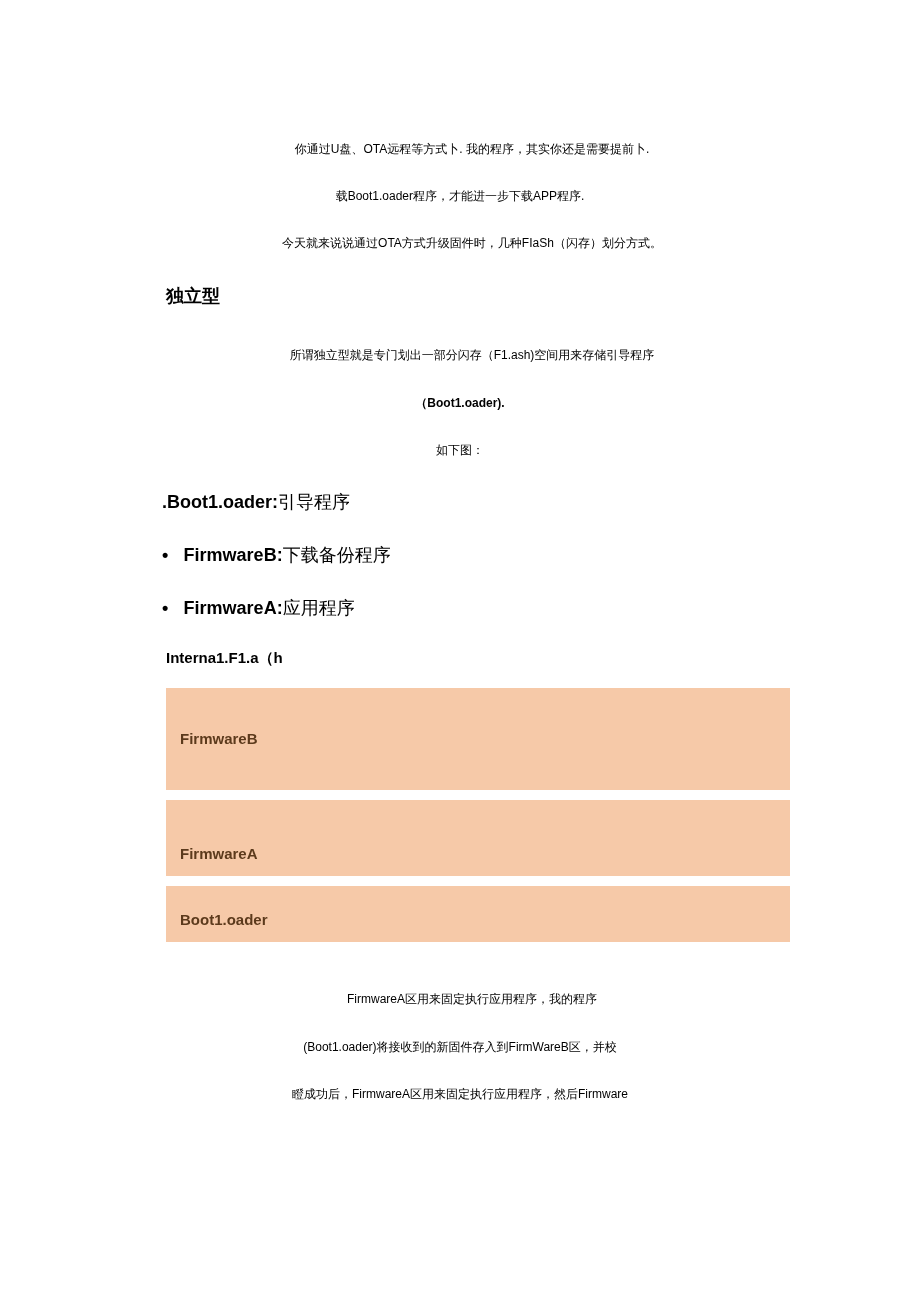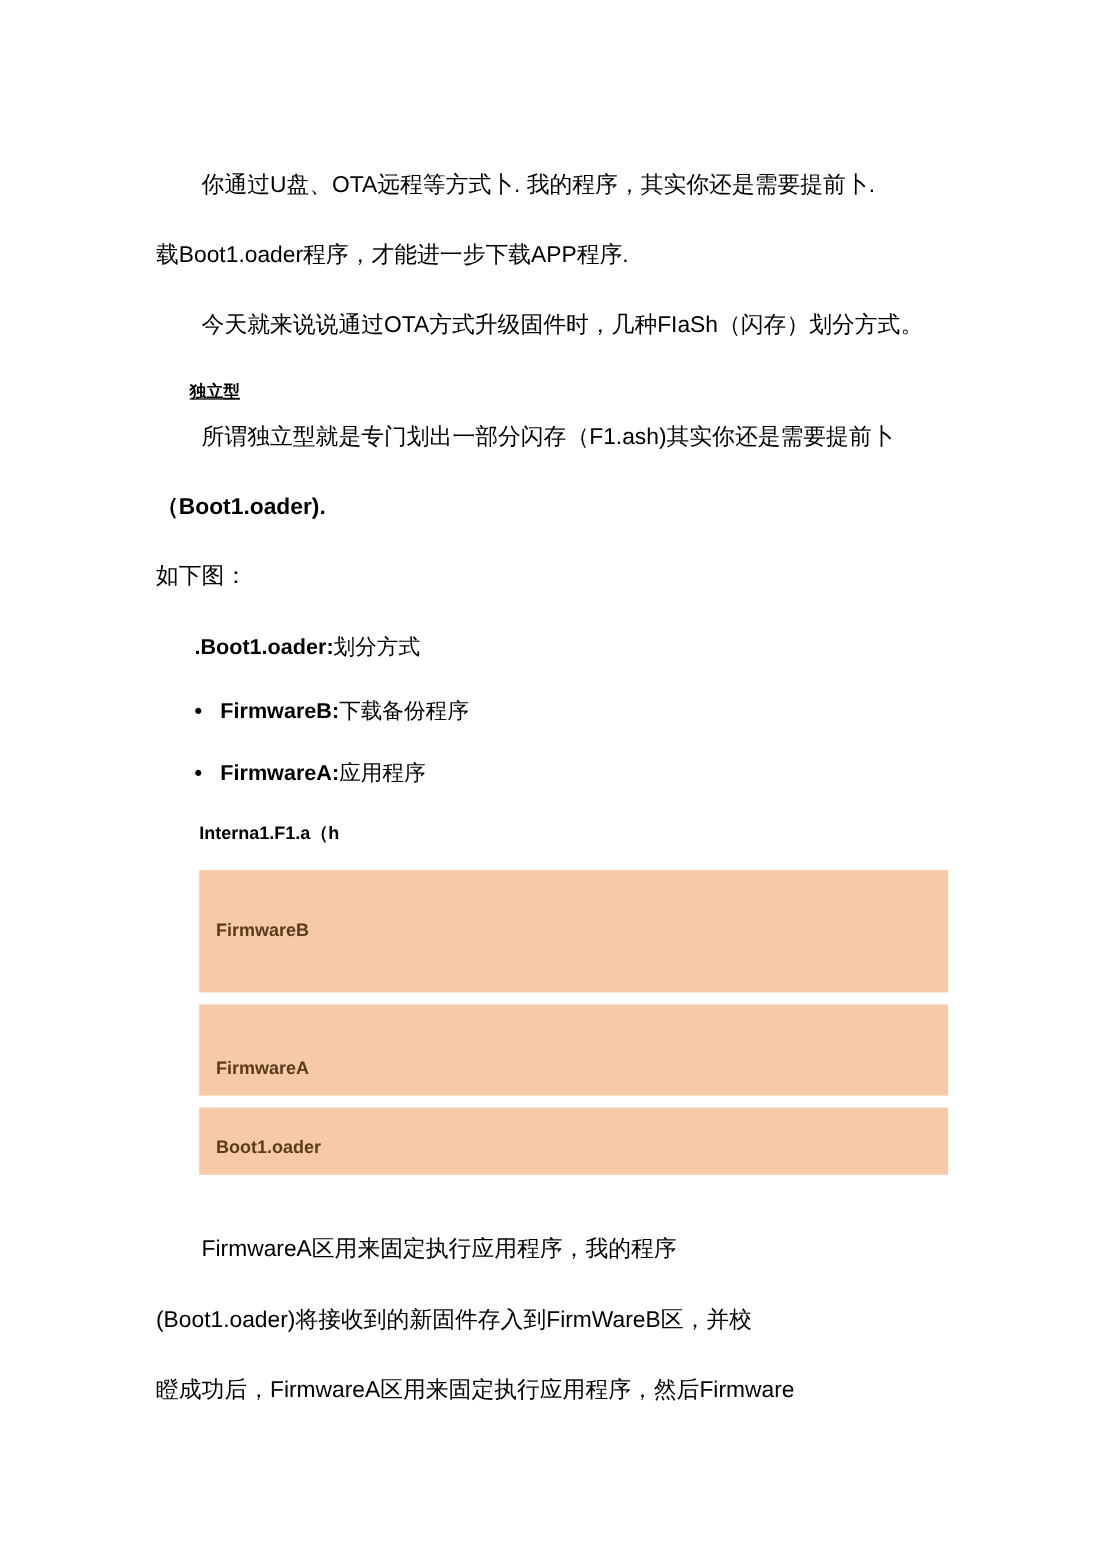"你通过U盘、OTA远程等方式卜. 我的程序，其实你还是需要提前卜." .para { font-size: 19px -> 12px; text-align: none -> center }
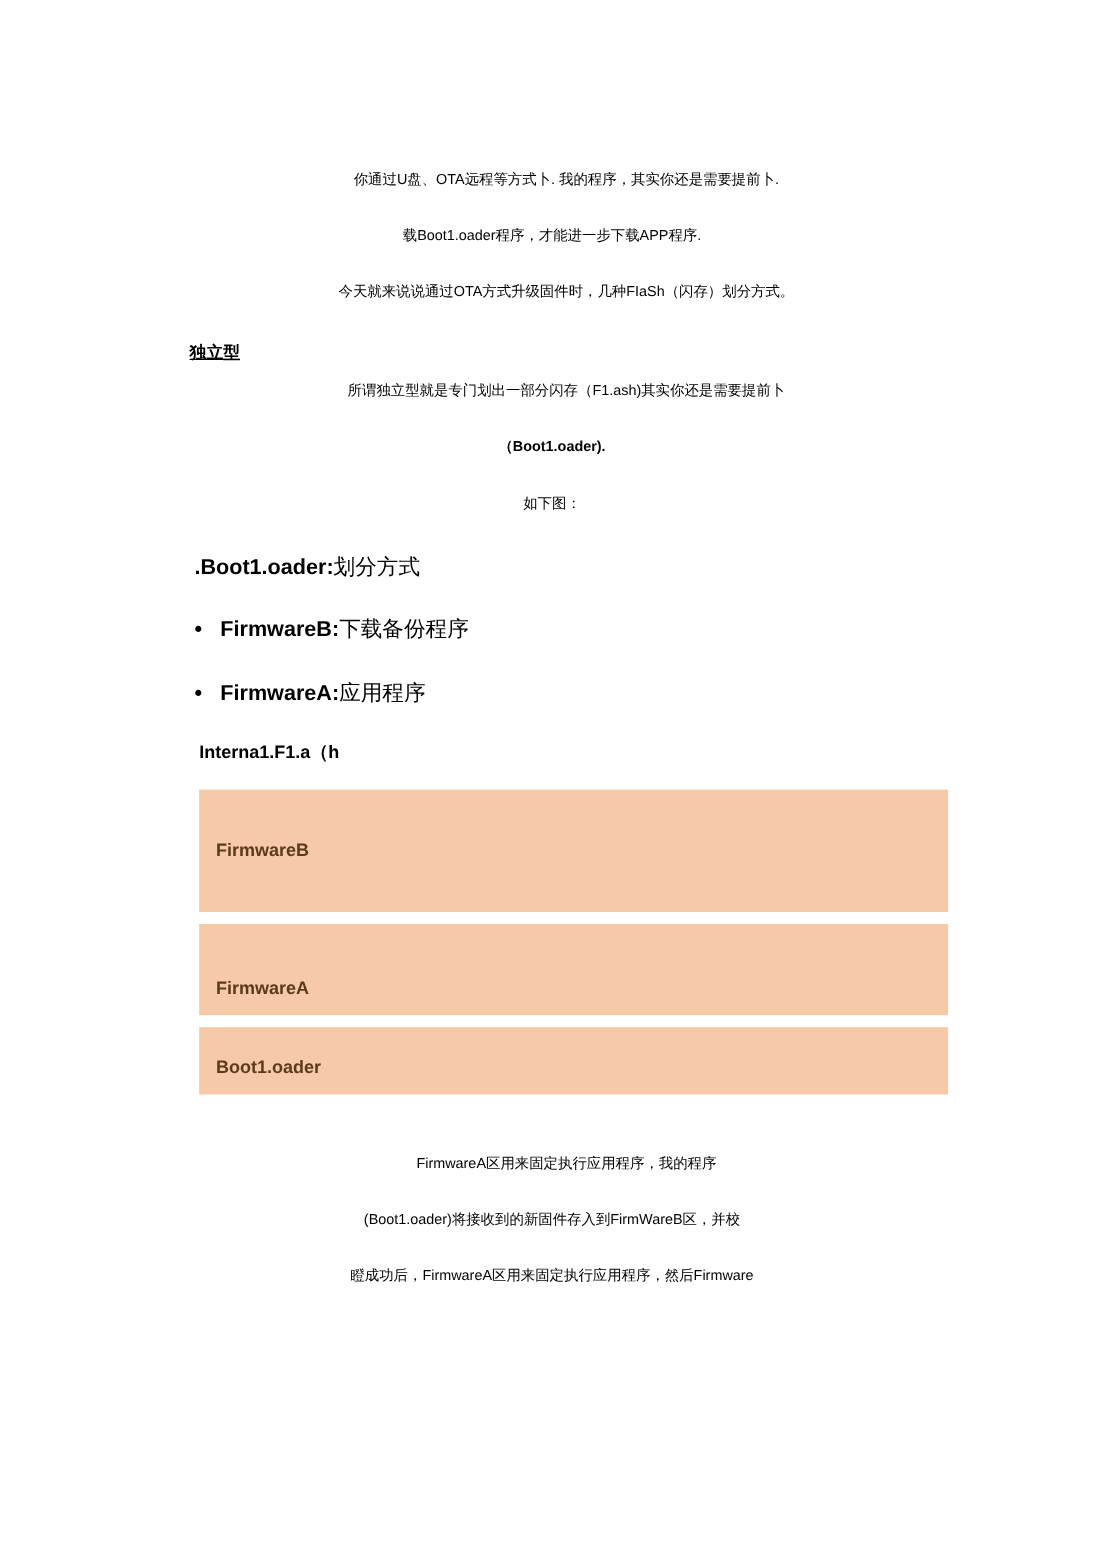"独立型" .heading-under { font-size: 14px -> 18px; margin-bottom: 12px -> 36px; text-decoration: underline -> none }
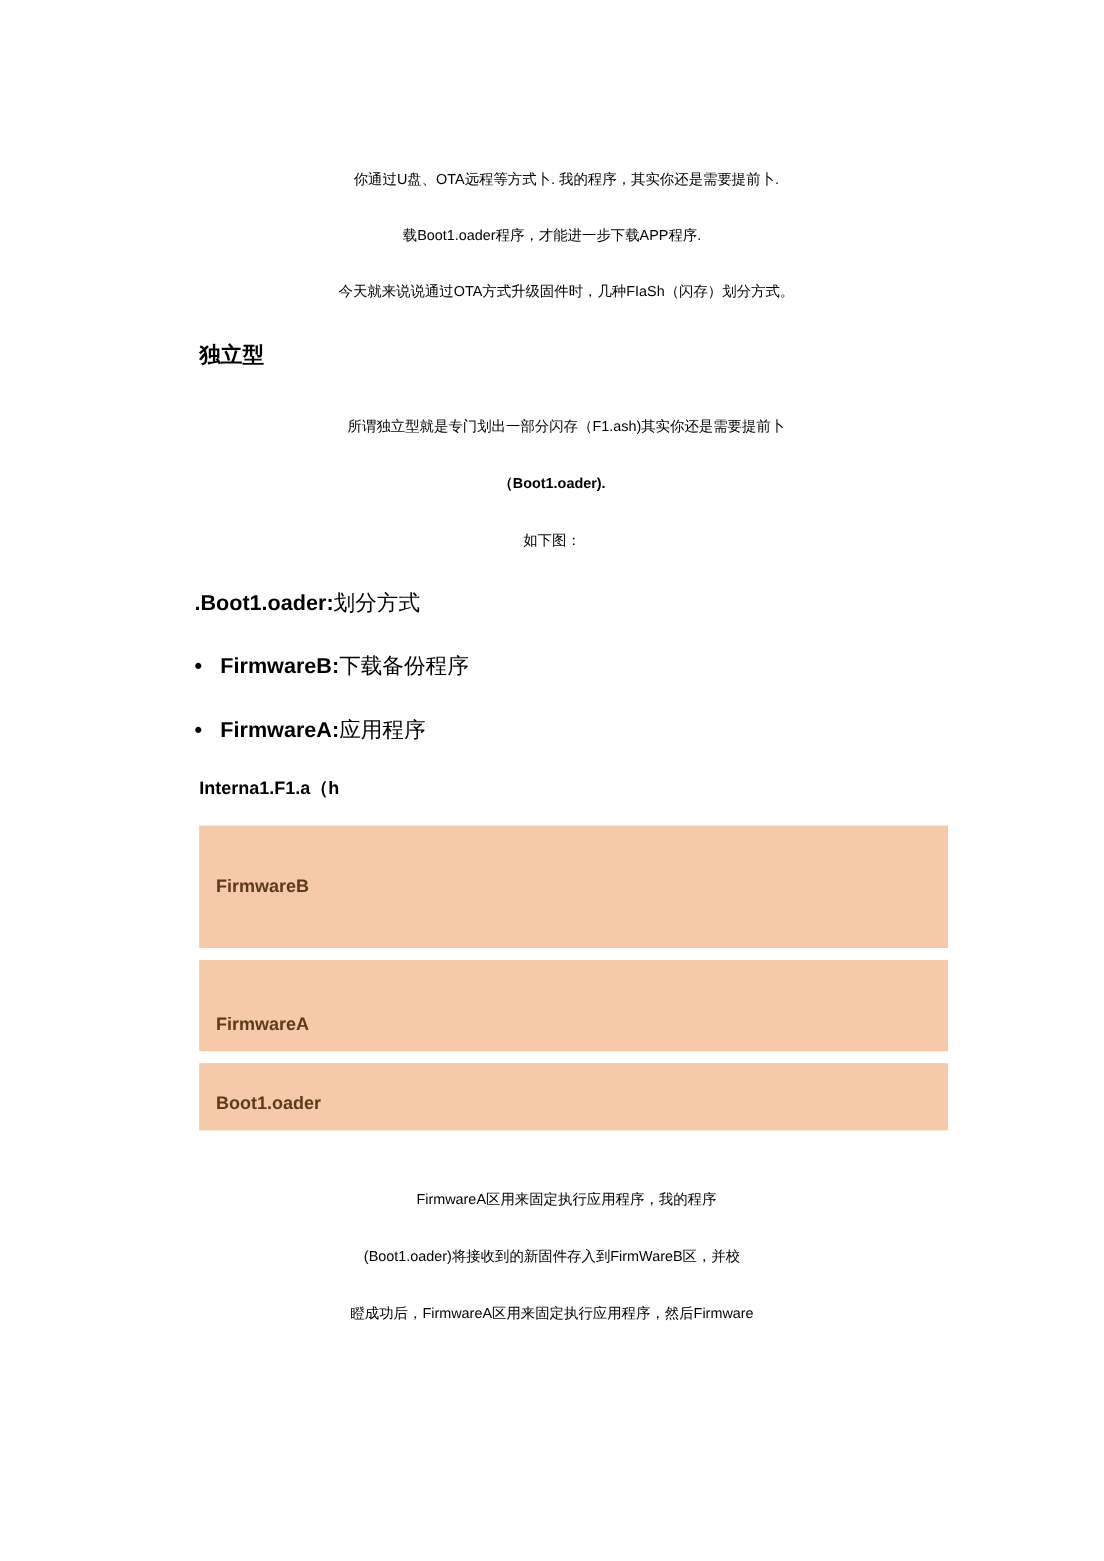"所谓独立型就是专门划出一部分闪存（F1.ash)其实你还是需要提前卜" span { text: 其实你还是需要提前卜 -> 空间用来存储引导程序 }
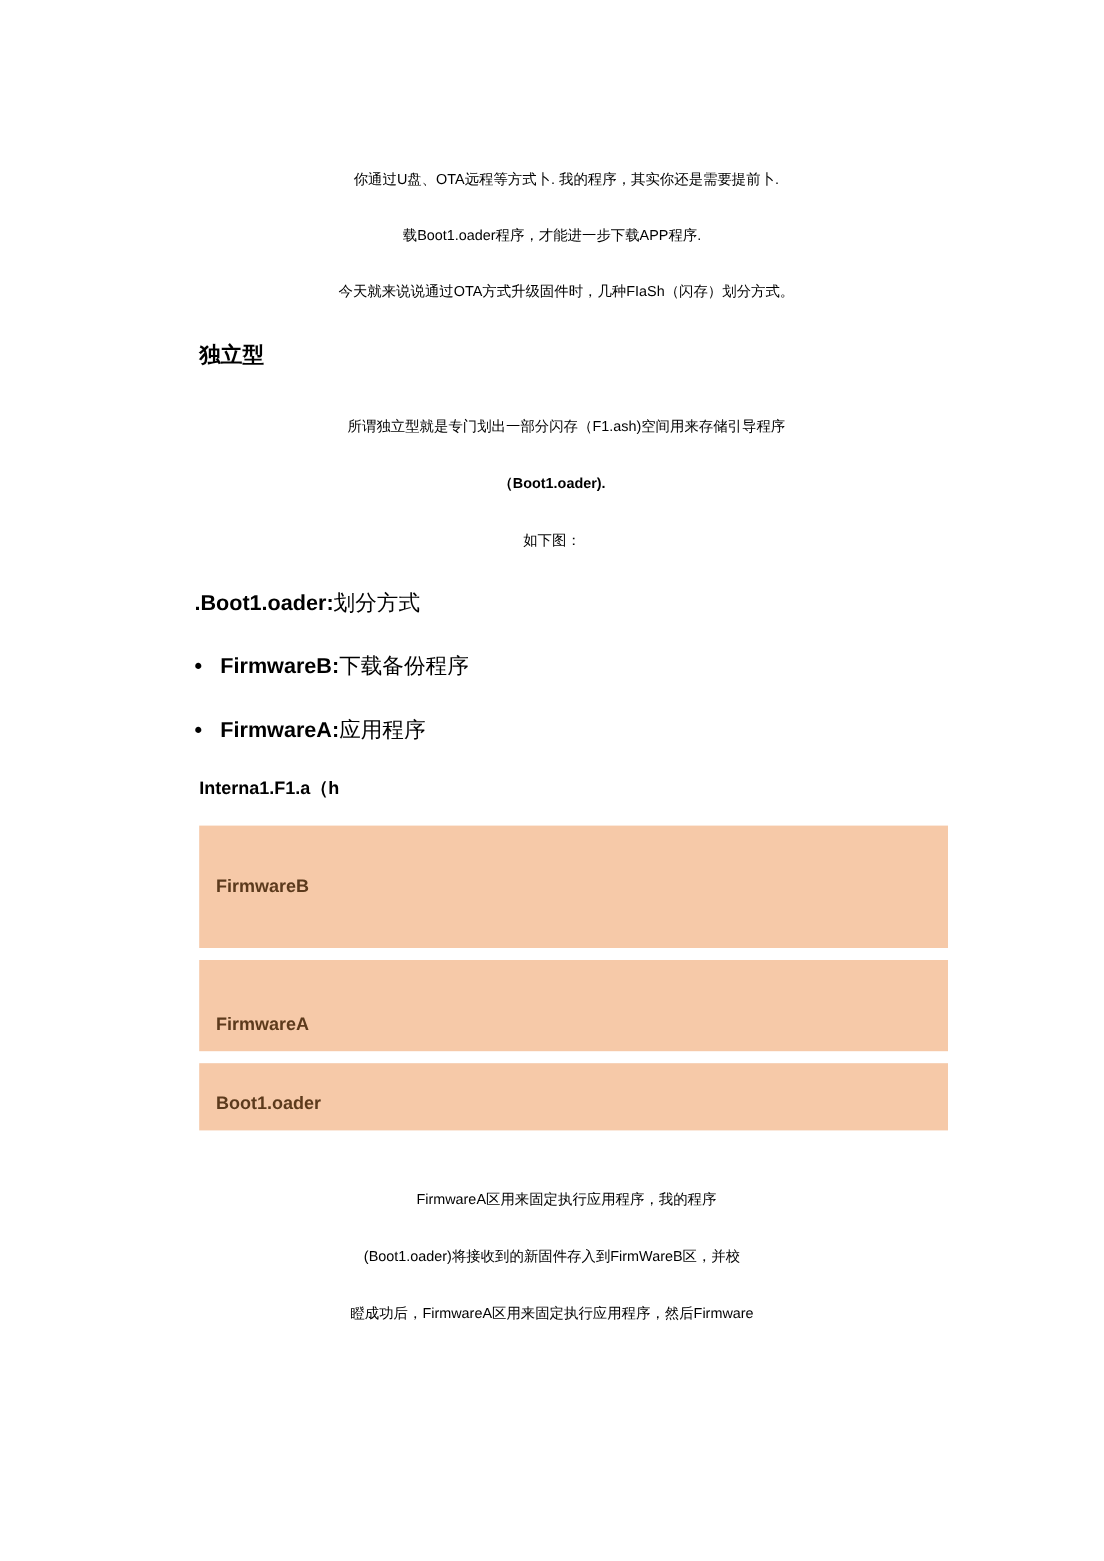"划分方式" span { text: 划分方式 -> 引导程序 }
